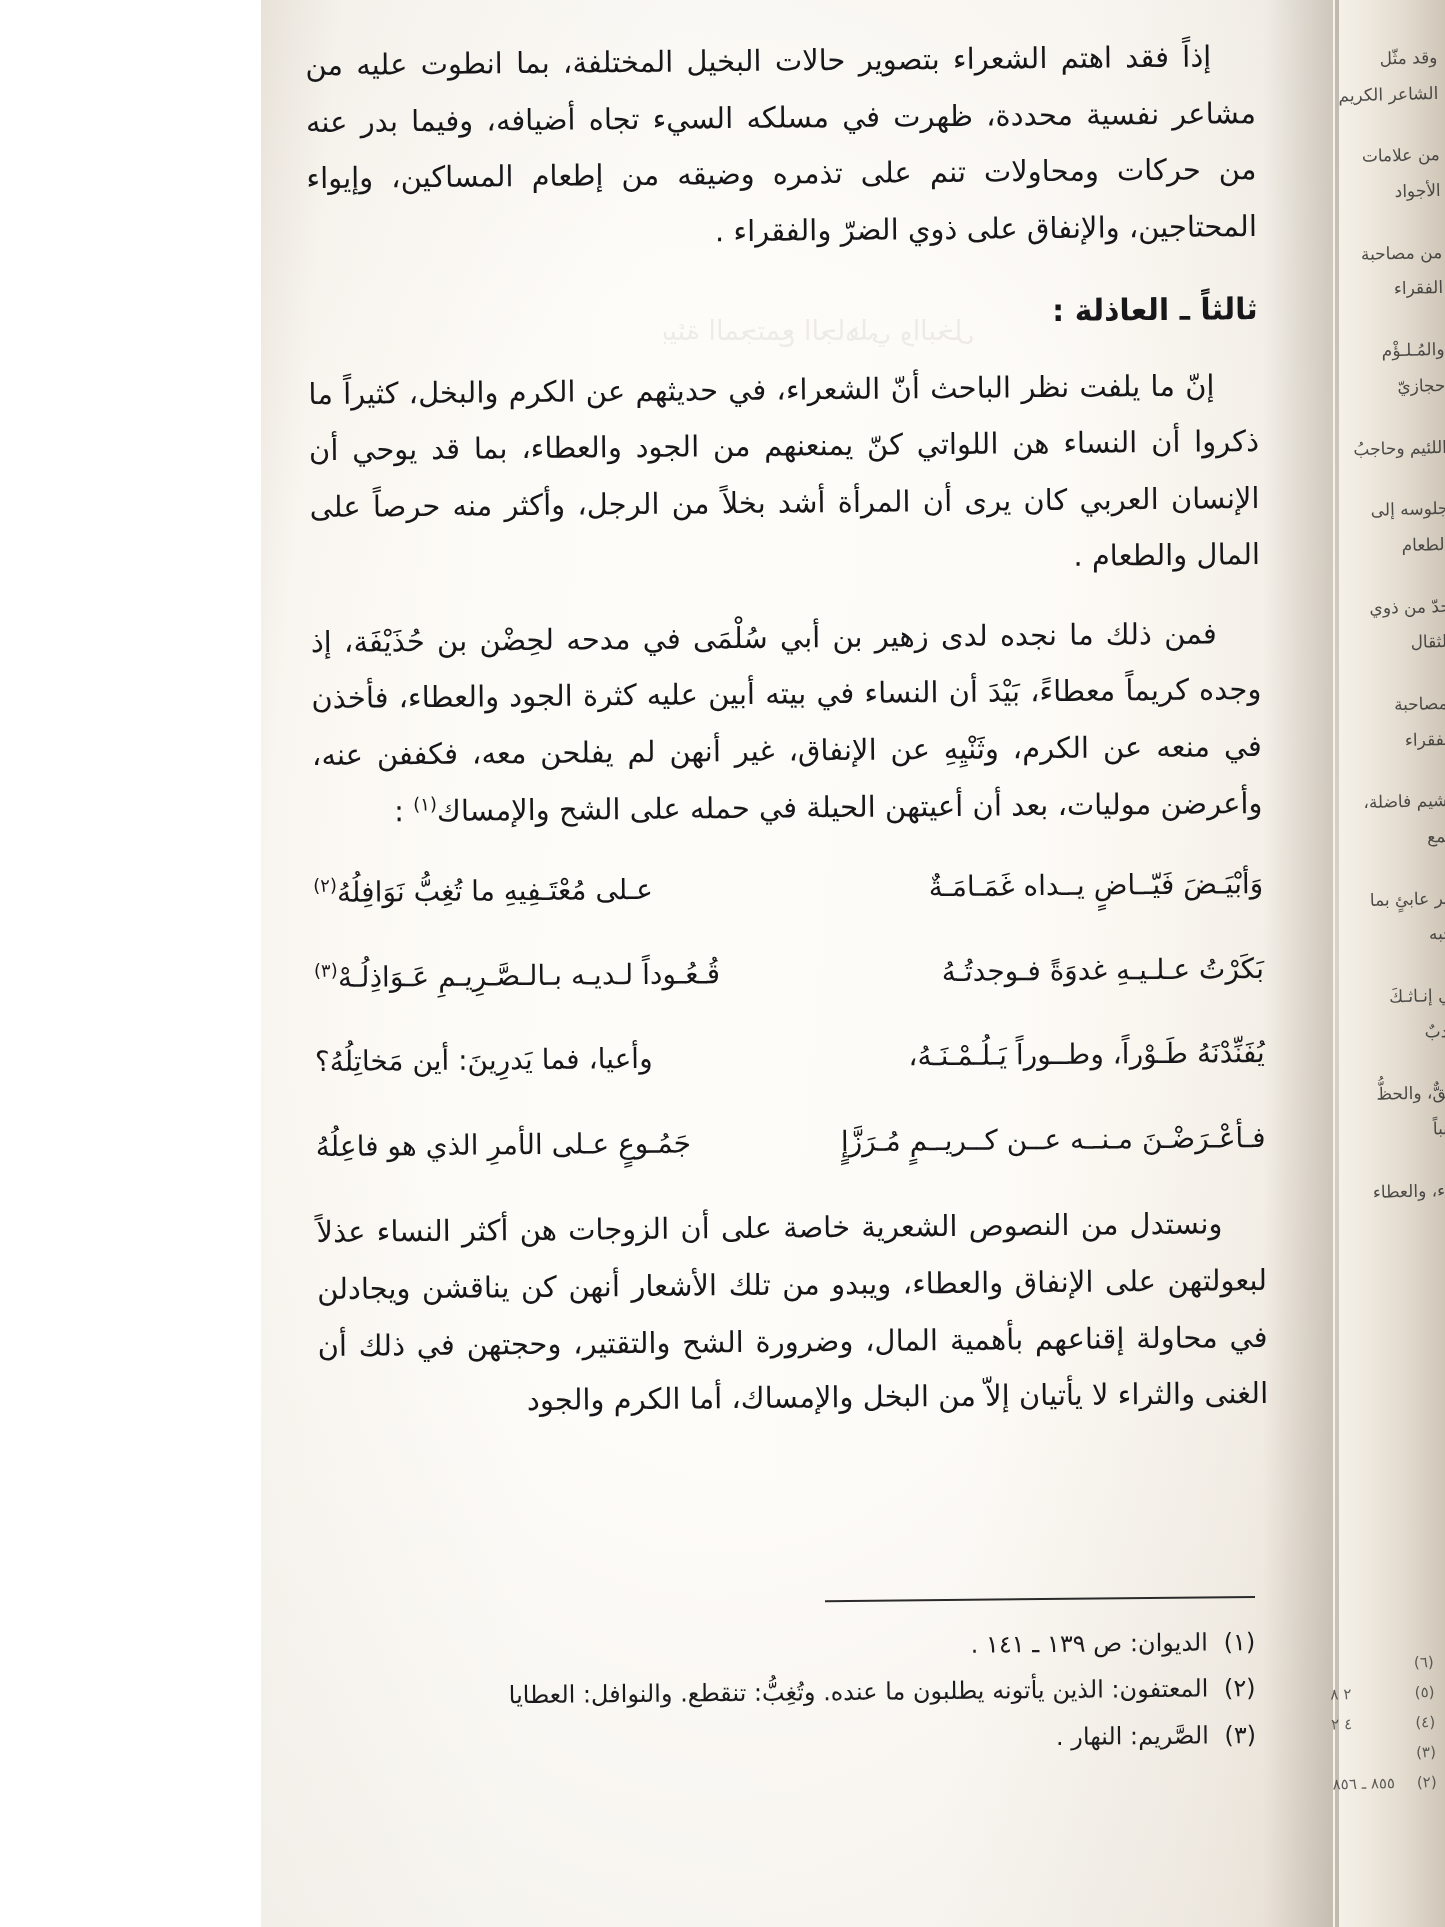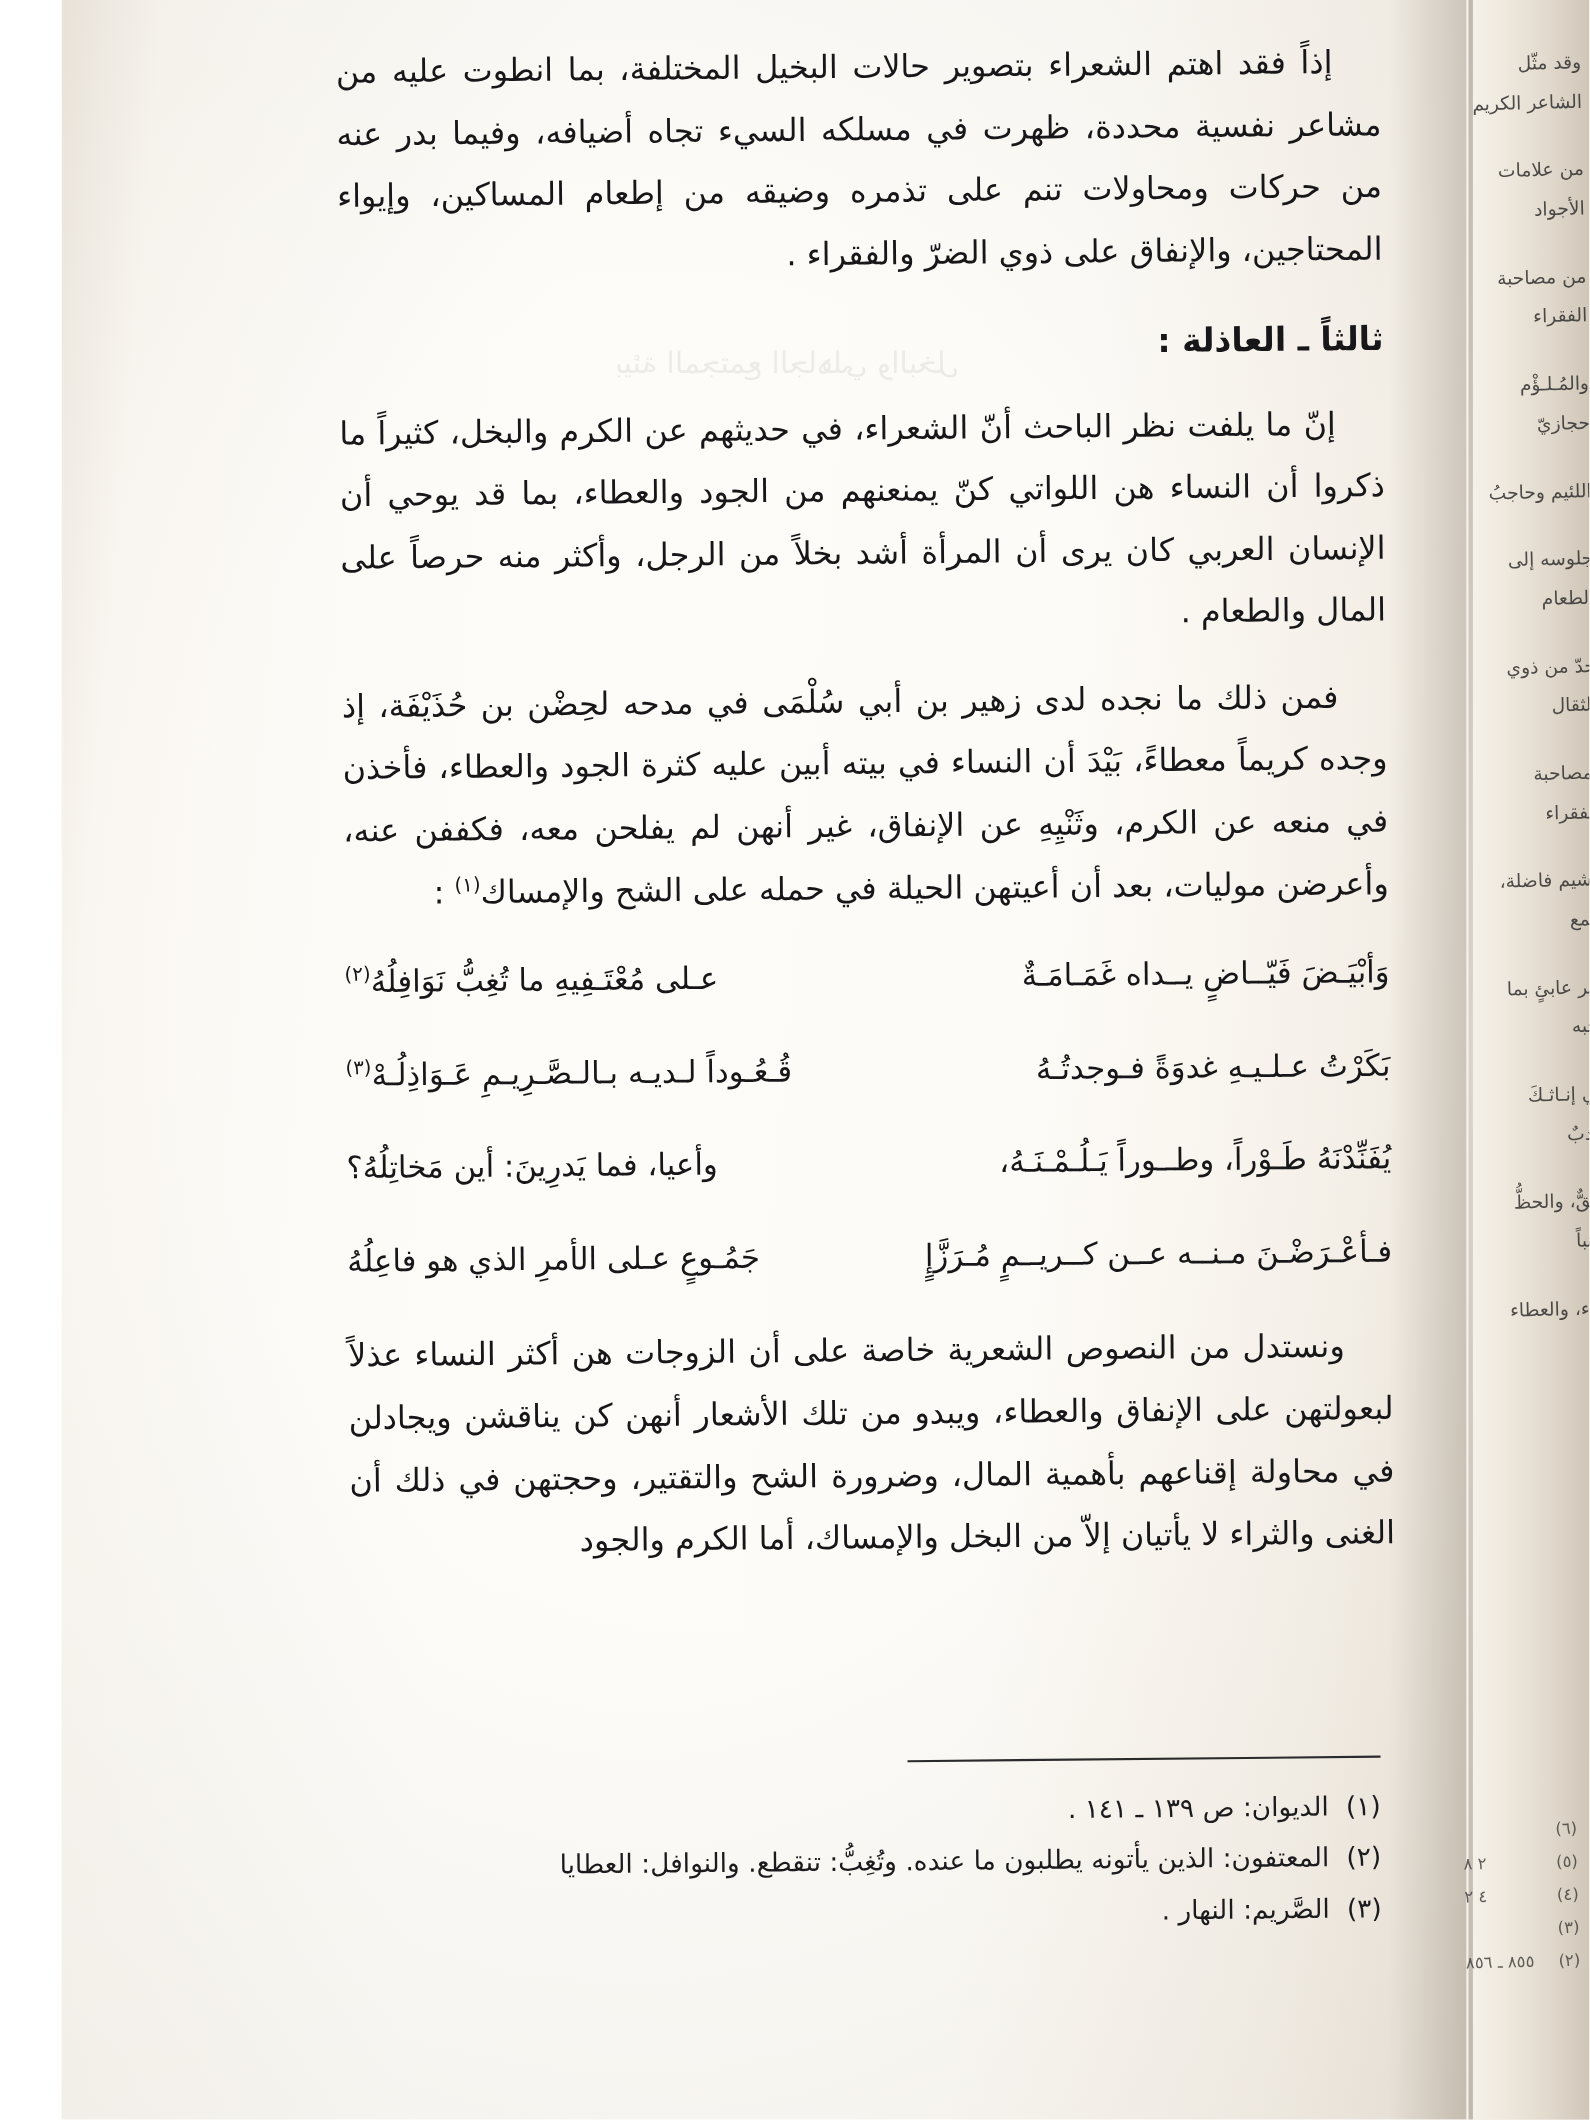"إذاً فقد اهتم الشعراء بتصوير" .page { width: 1389px -> 1184px }
